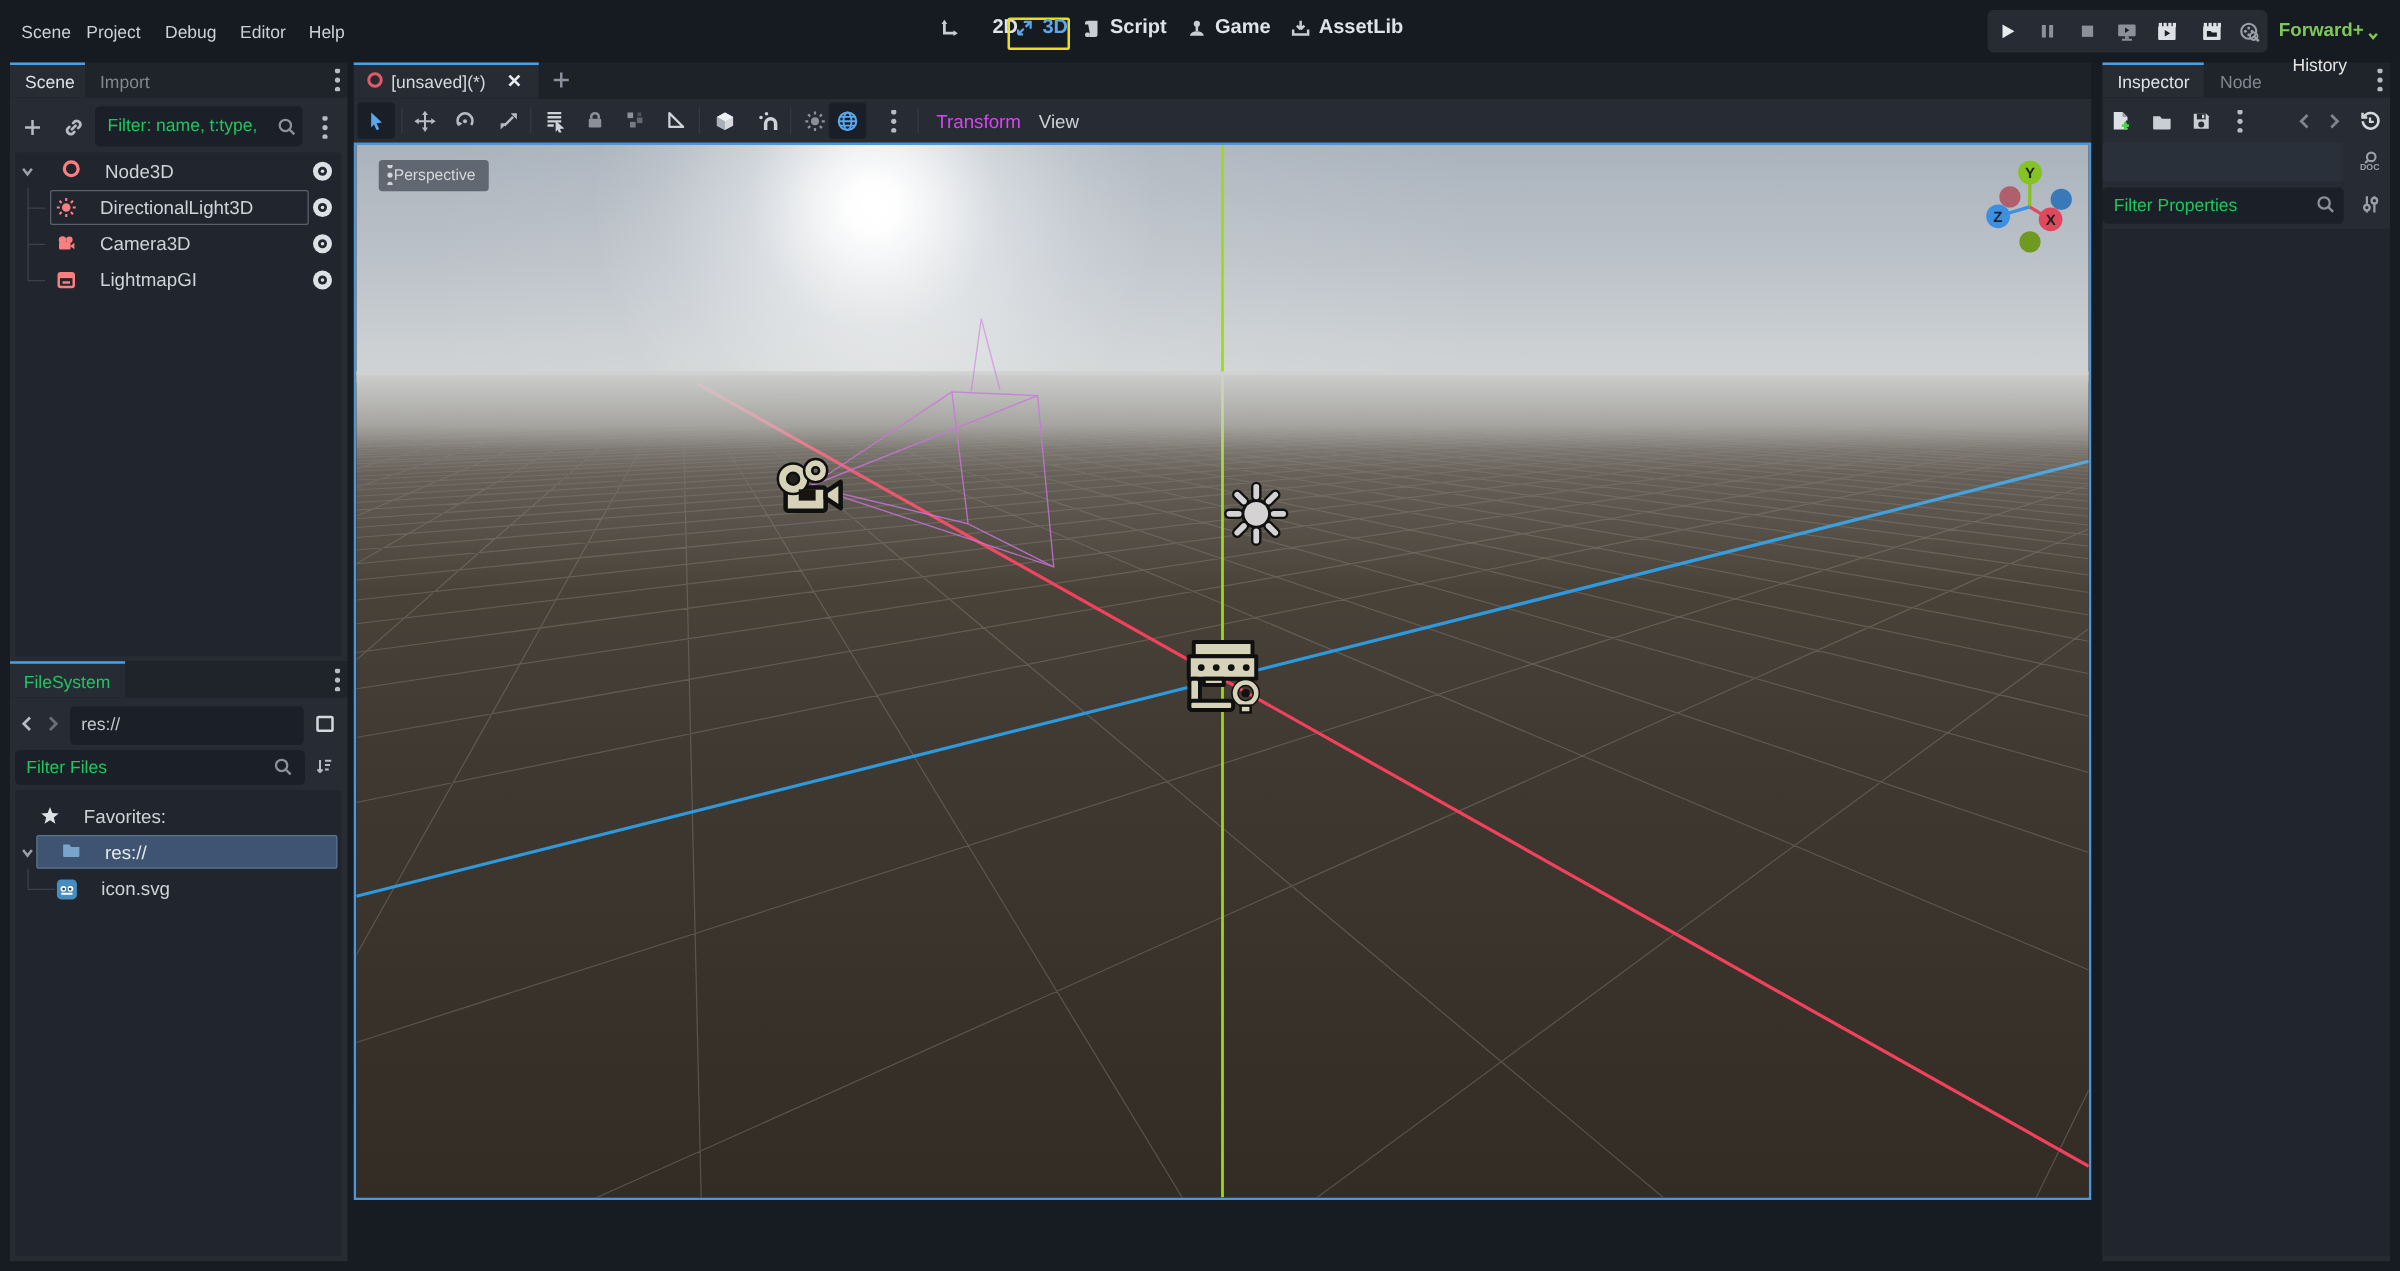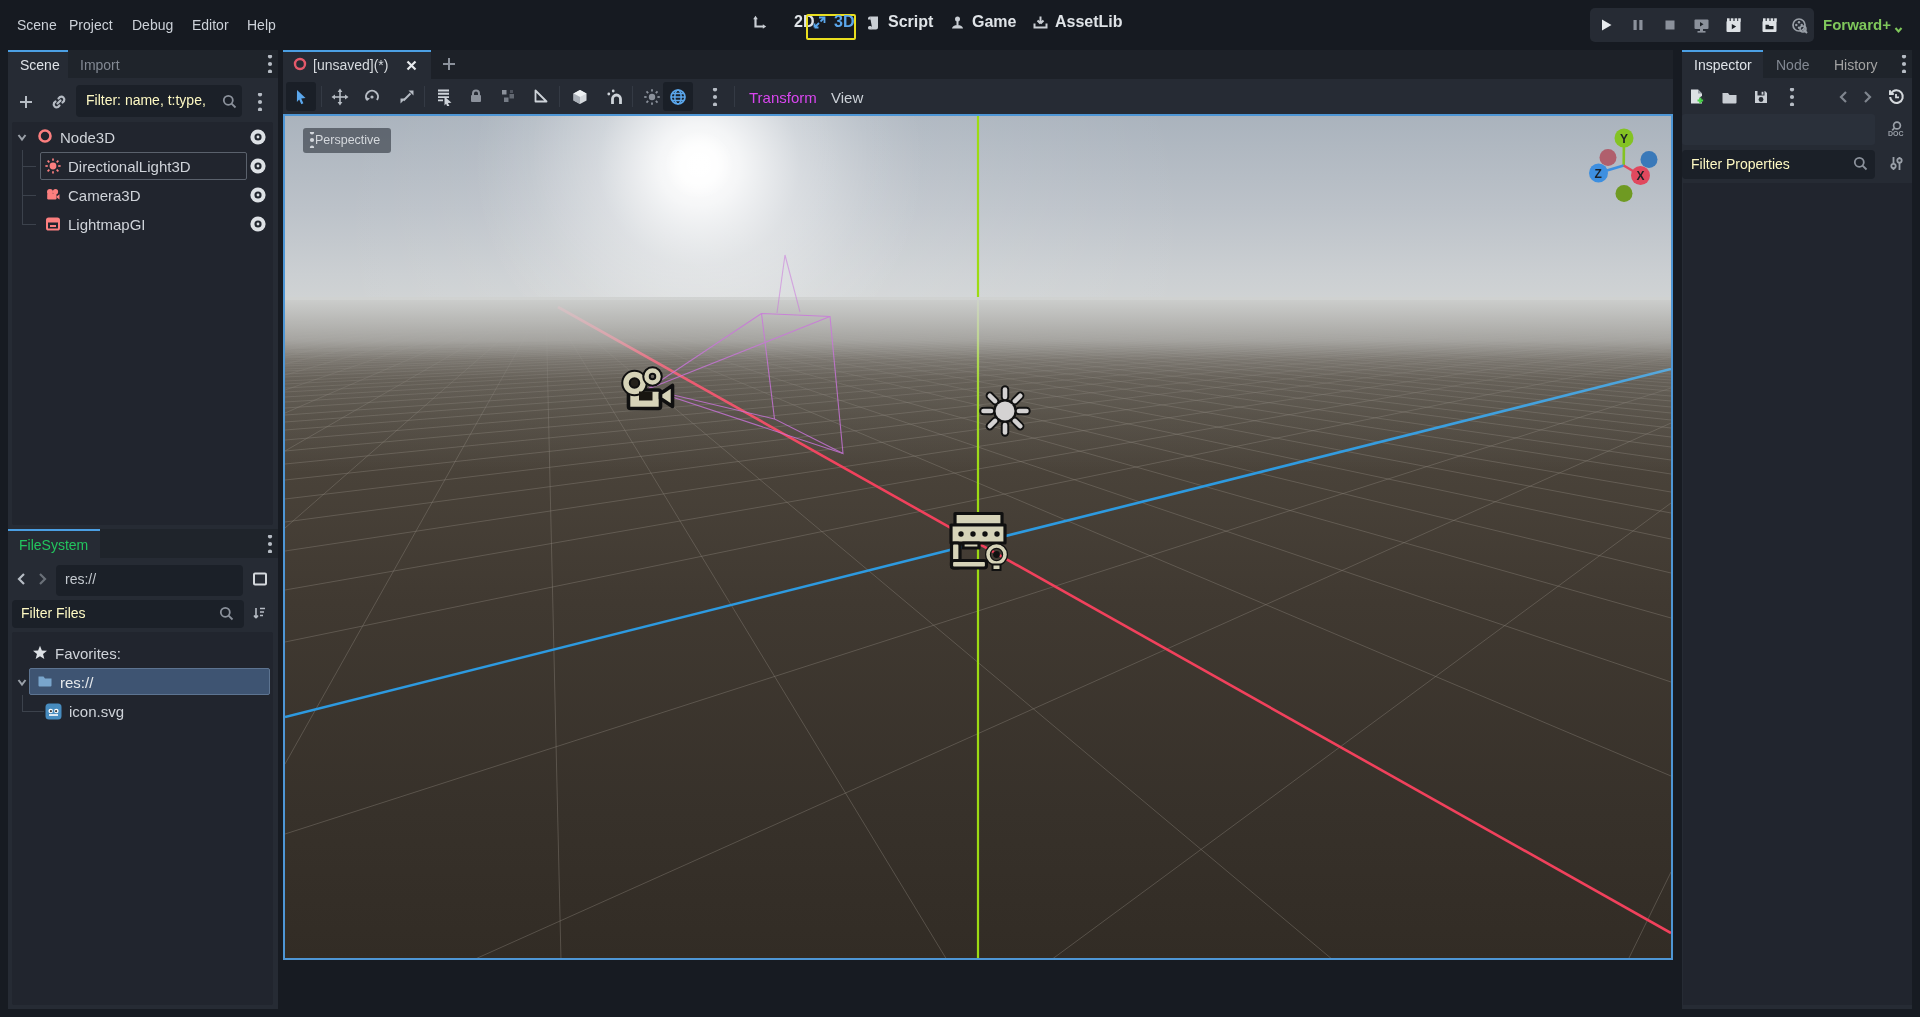"History" span.abs { color: #a3a3a3 -> #e5e5e5; top: 57px -> 44px }
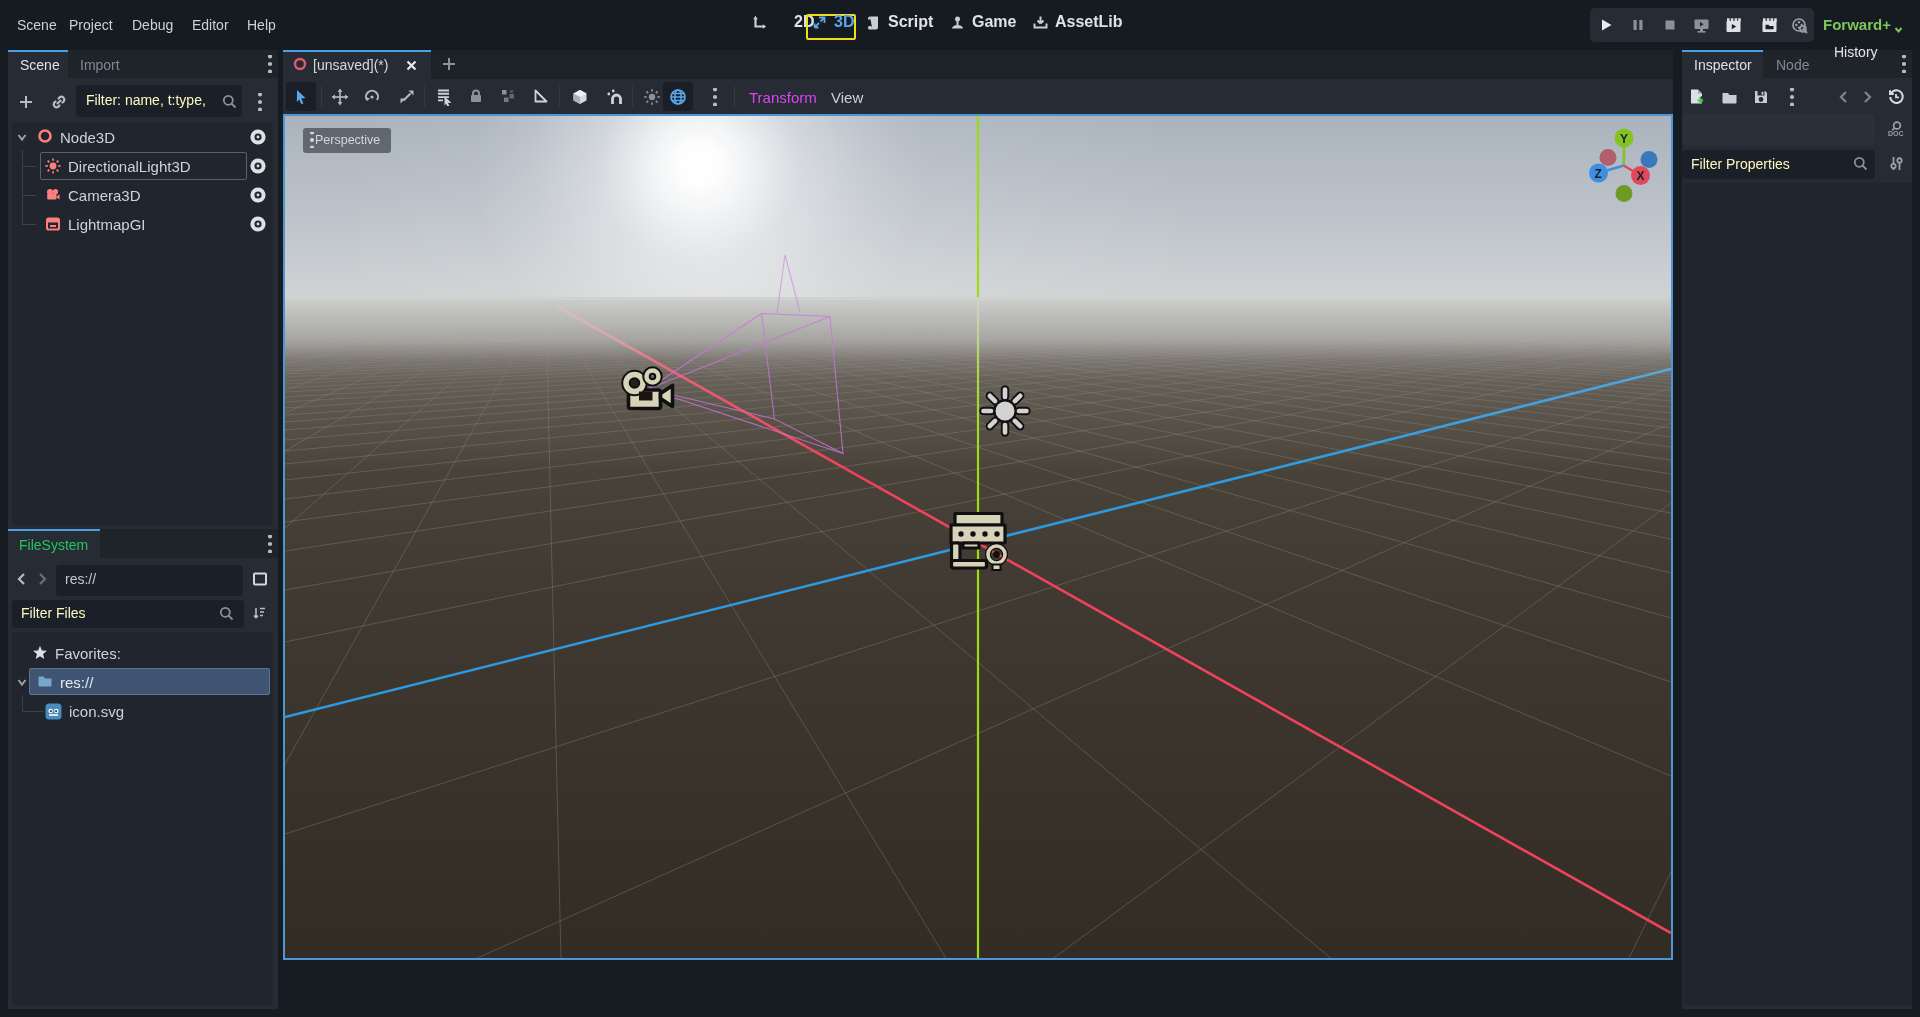"Filter: name, t:type," .input { color: #fef9c3 -> #22c55e }
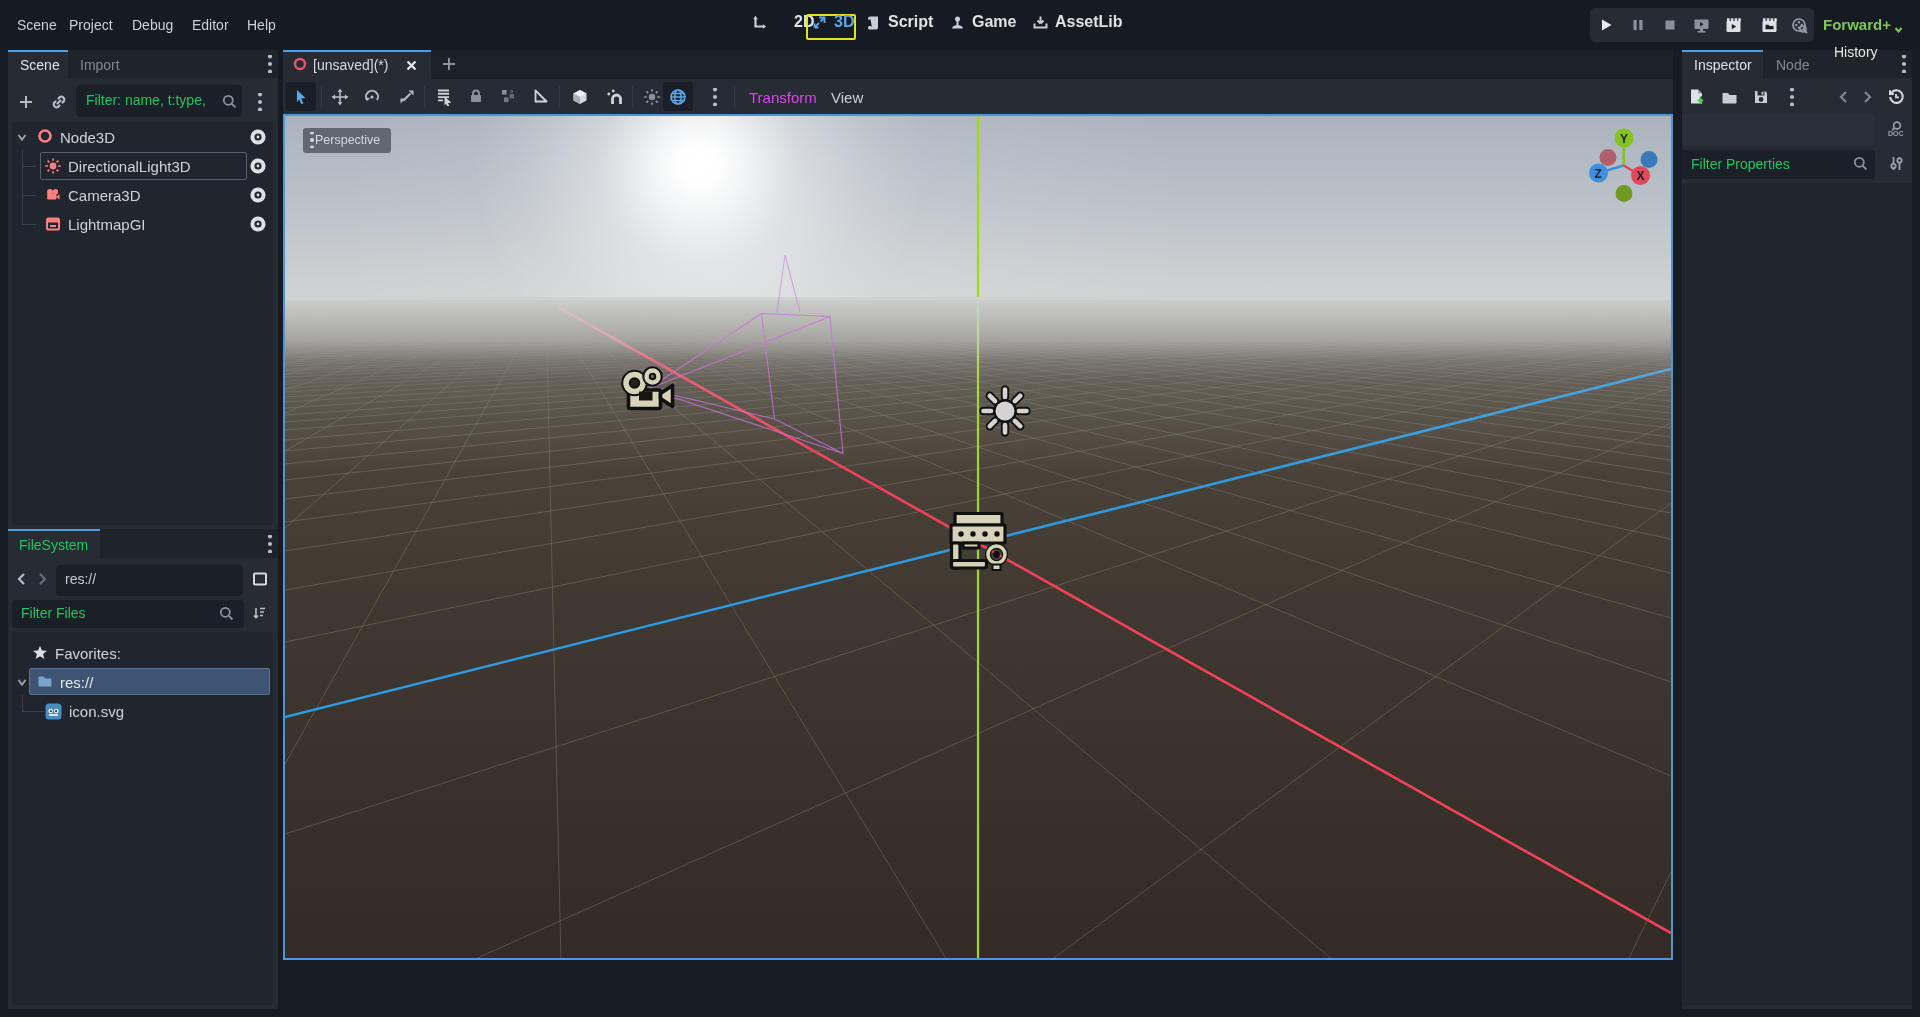"Node3D" .treerow { gap: 7px -> 19px }
